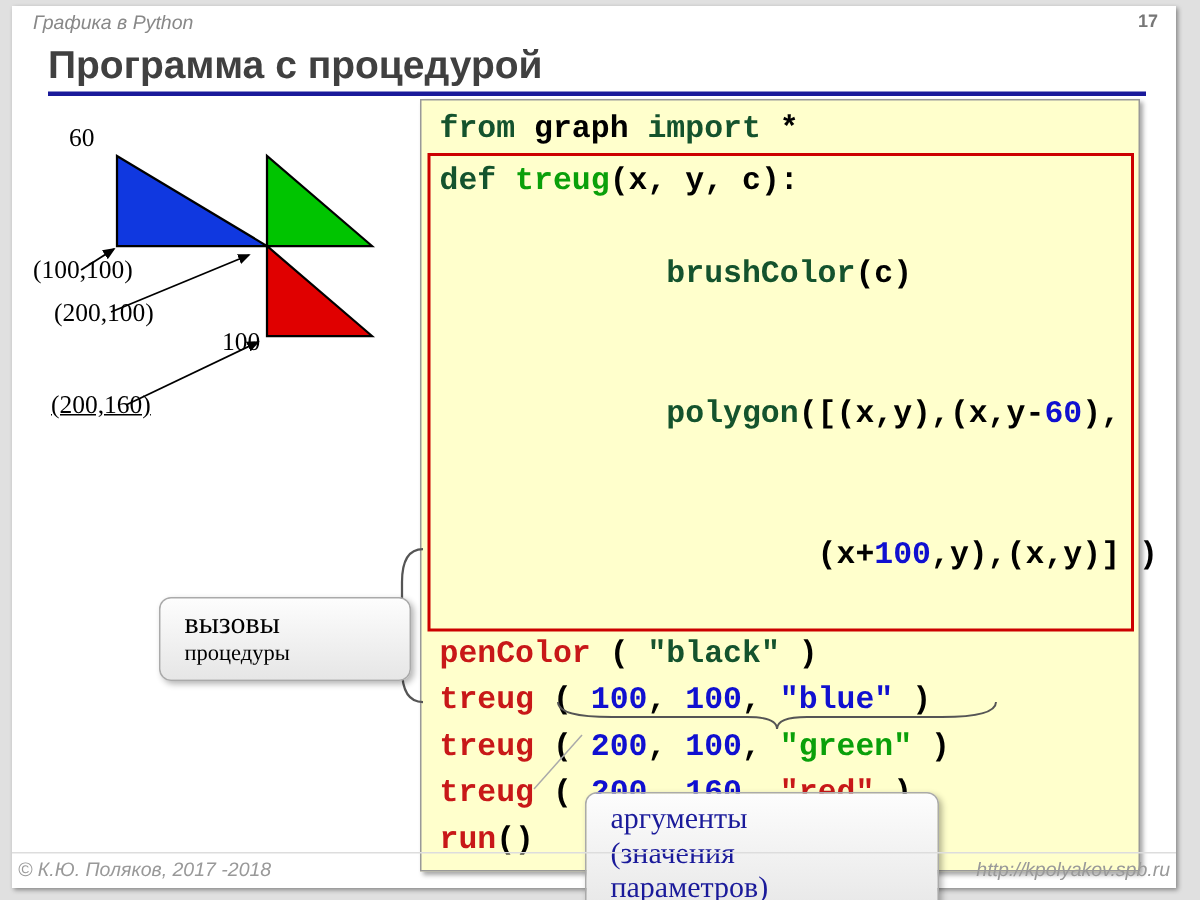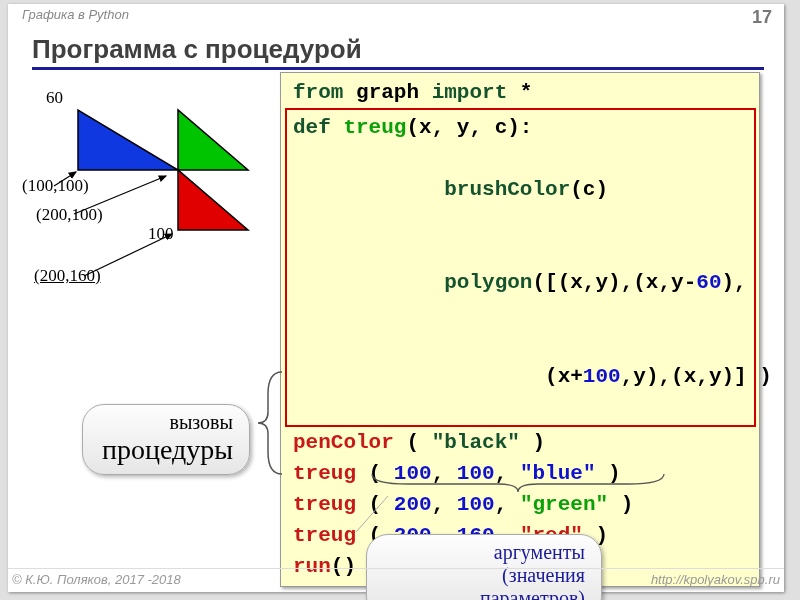"17" .page-num { font-size: 18px -> 12px }
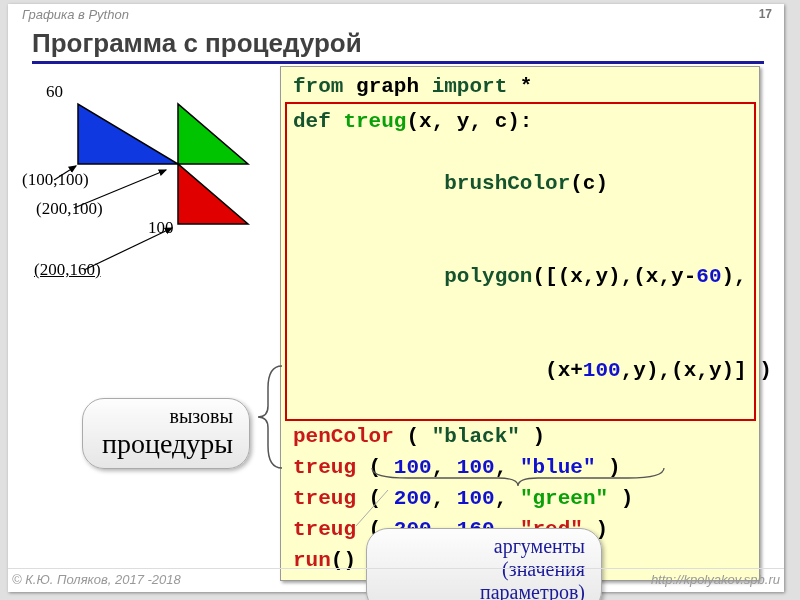"вызовы" .callout { border-radius: 22px -> 8px; margin-left: none -> 24px; text-align: right -> left }
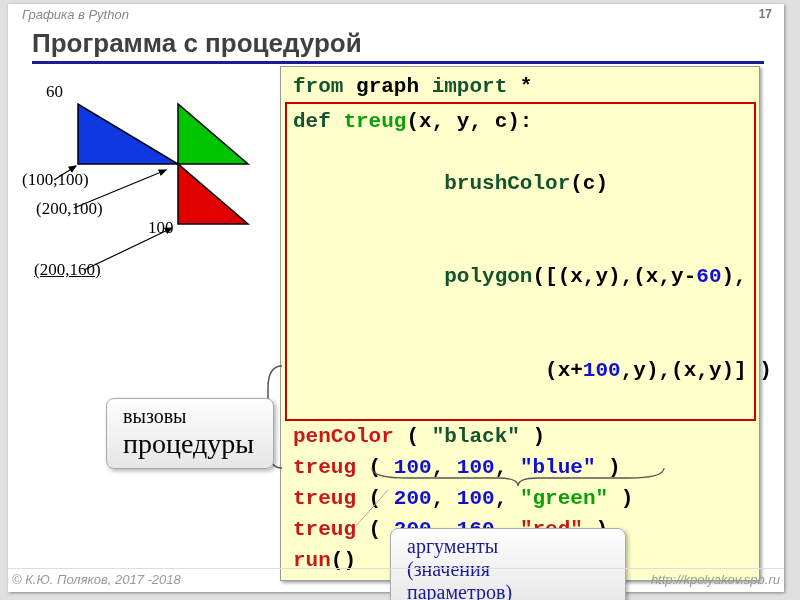"процедуры" div { font-size: 28px -> 15px }
